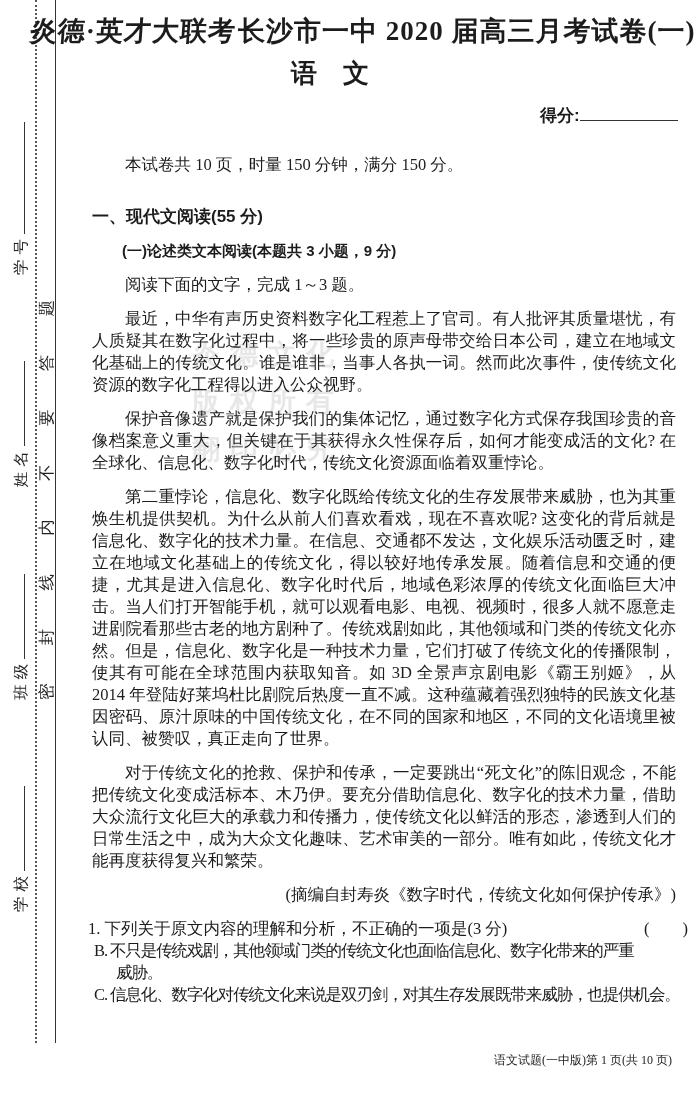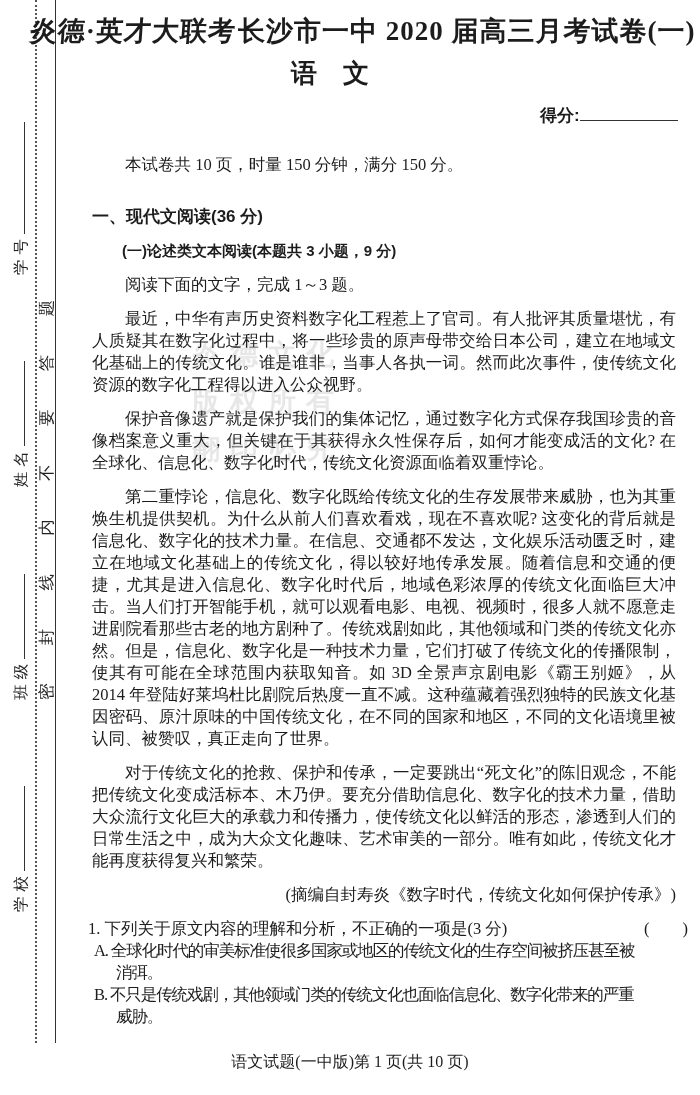"一、现代文阅读(36 分)" h2.sec { text: 36 -> 55 }
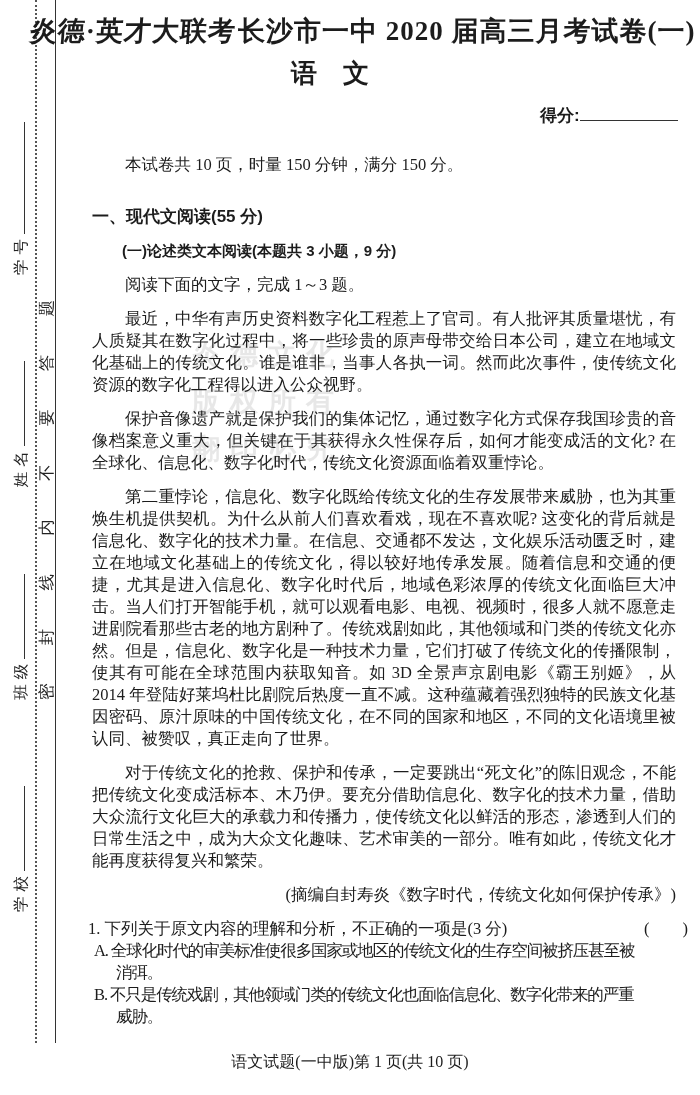"A. 全球化时代的审美标准使很多国家或地区的传统文化的生存空间被挤压甚至被" div.opt { html: <div> <div><span>A.</span>全球化时代的审美标准使很多国家或地区的传统文化的生存空间被挤压甚至被</div> <div>消弭。</div> </div> -> none }
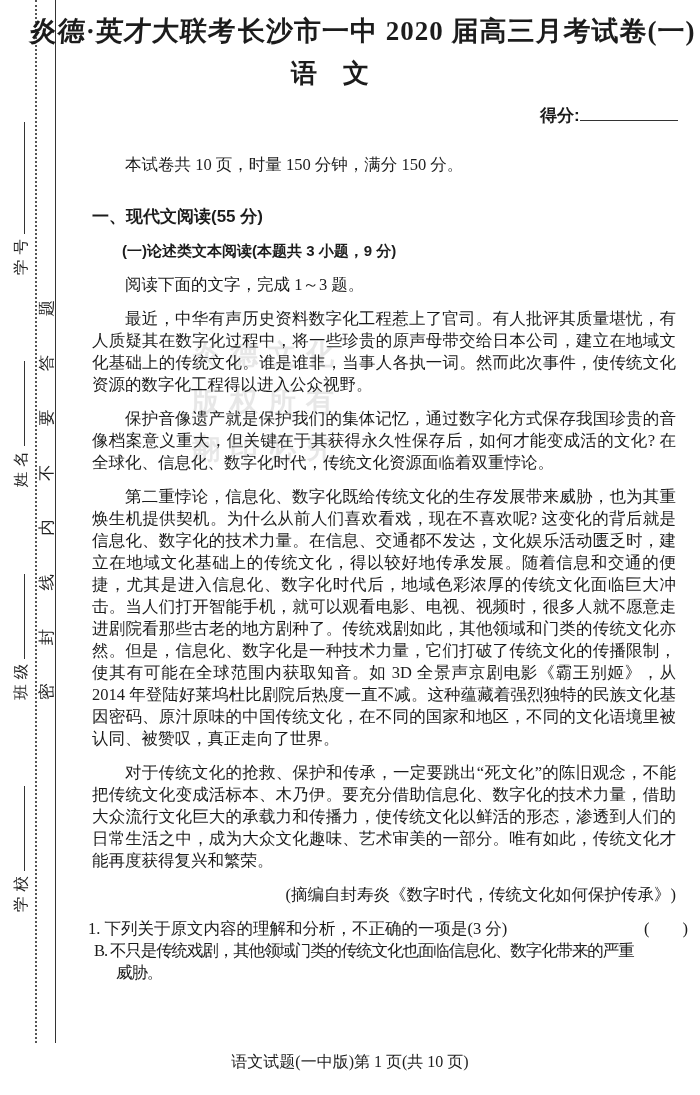"C. 信息化、数字化对传统文化来说是双刃剑，对其生存发展既带来威胁，也提供机会。" div.opt { html: none -> <div> <div><span>C.</span>信息化、数字化对传统文化来说是双刃剑，对其生存发展既带来威胁，也提供机会。</div> </div> }
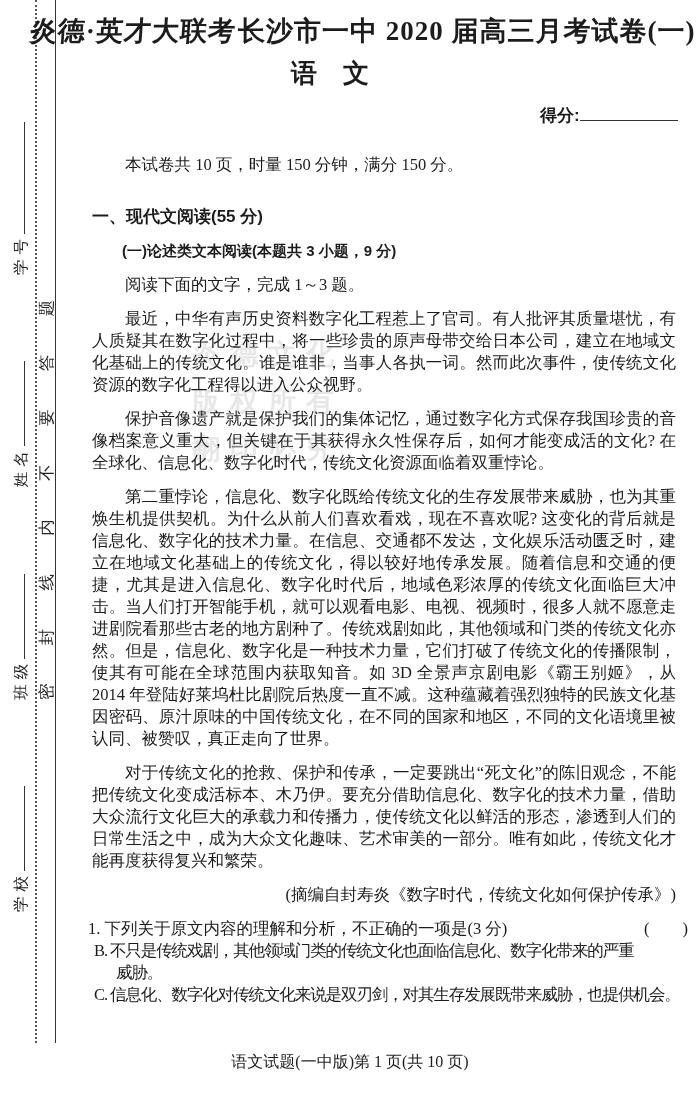"语文试题(一中版)第 1 页(共 10 页)" .footer { font-size: 16px -> 12px; left: 18px -> 8px; text-align: center -> right }
